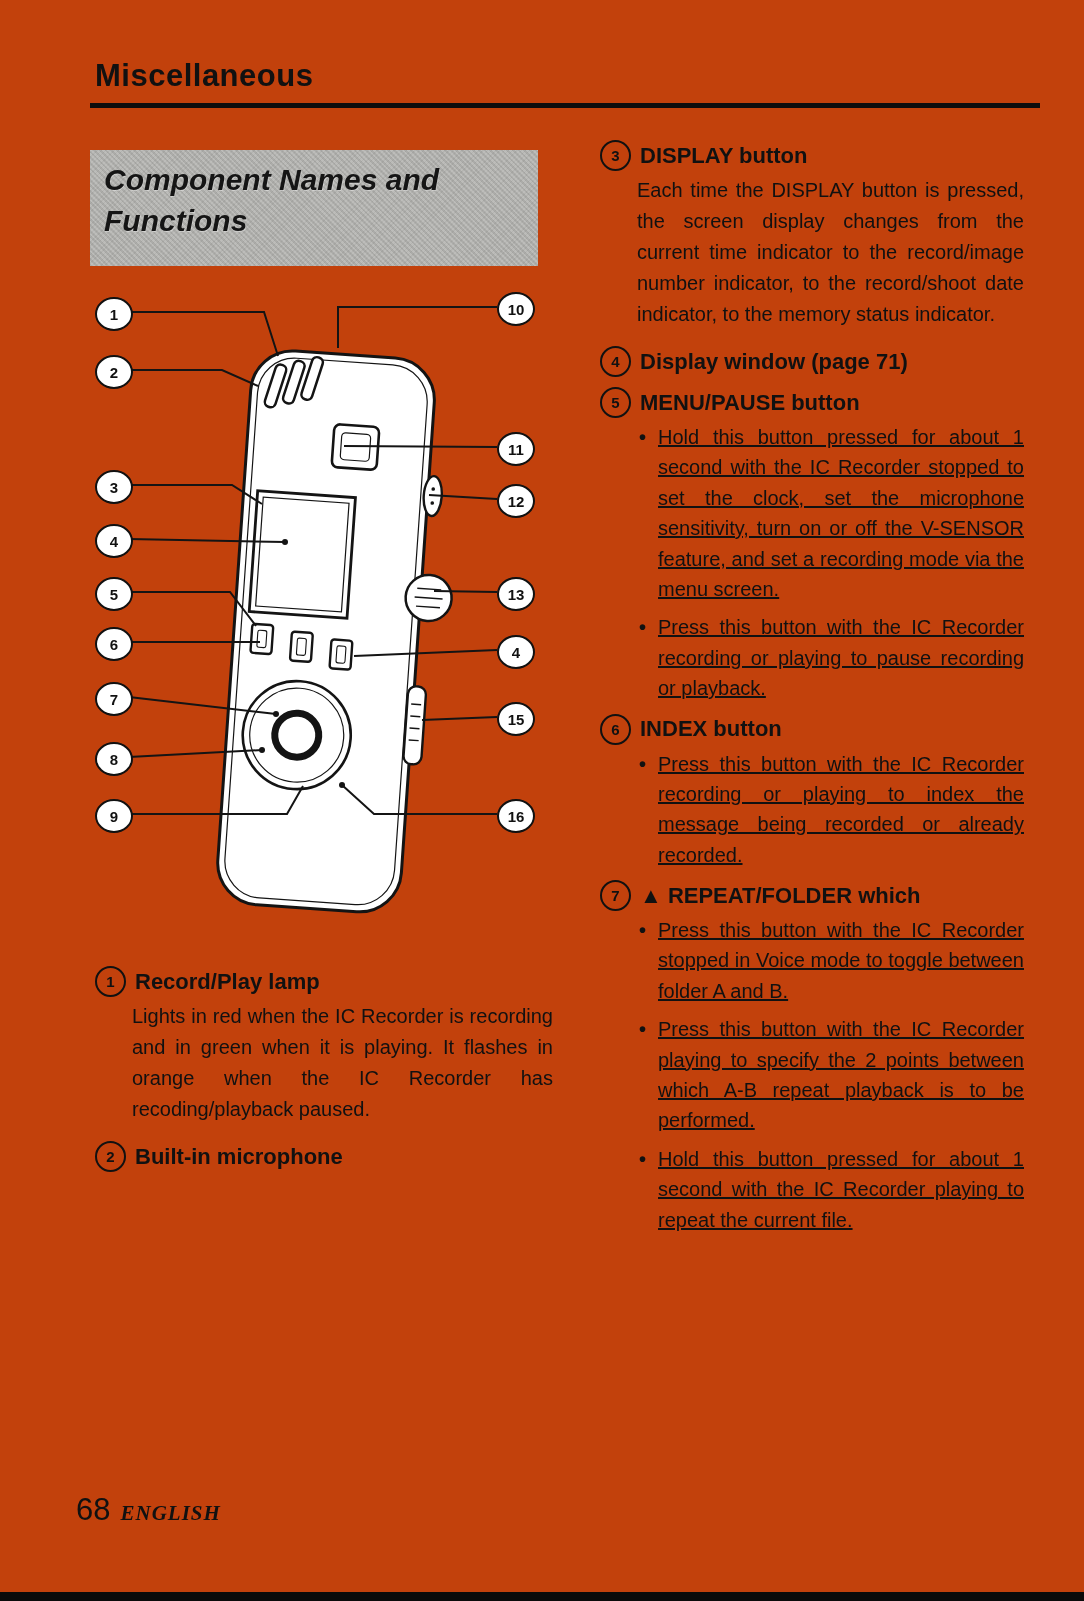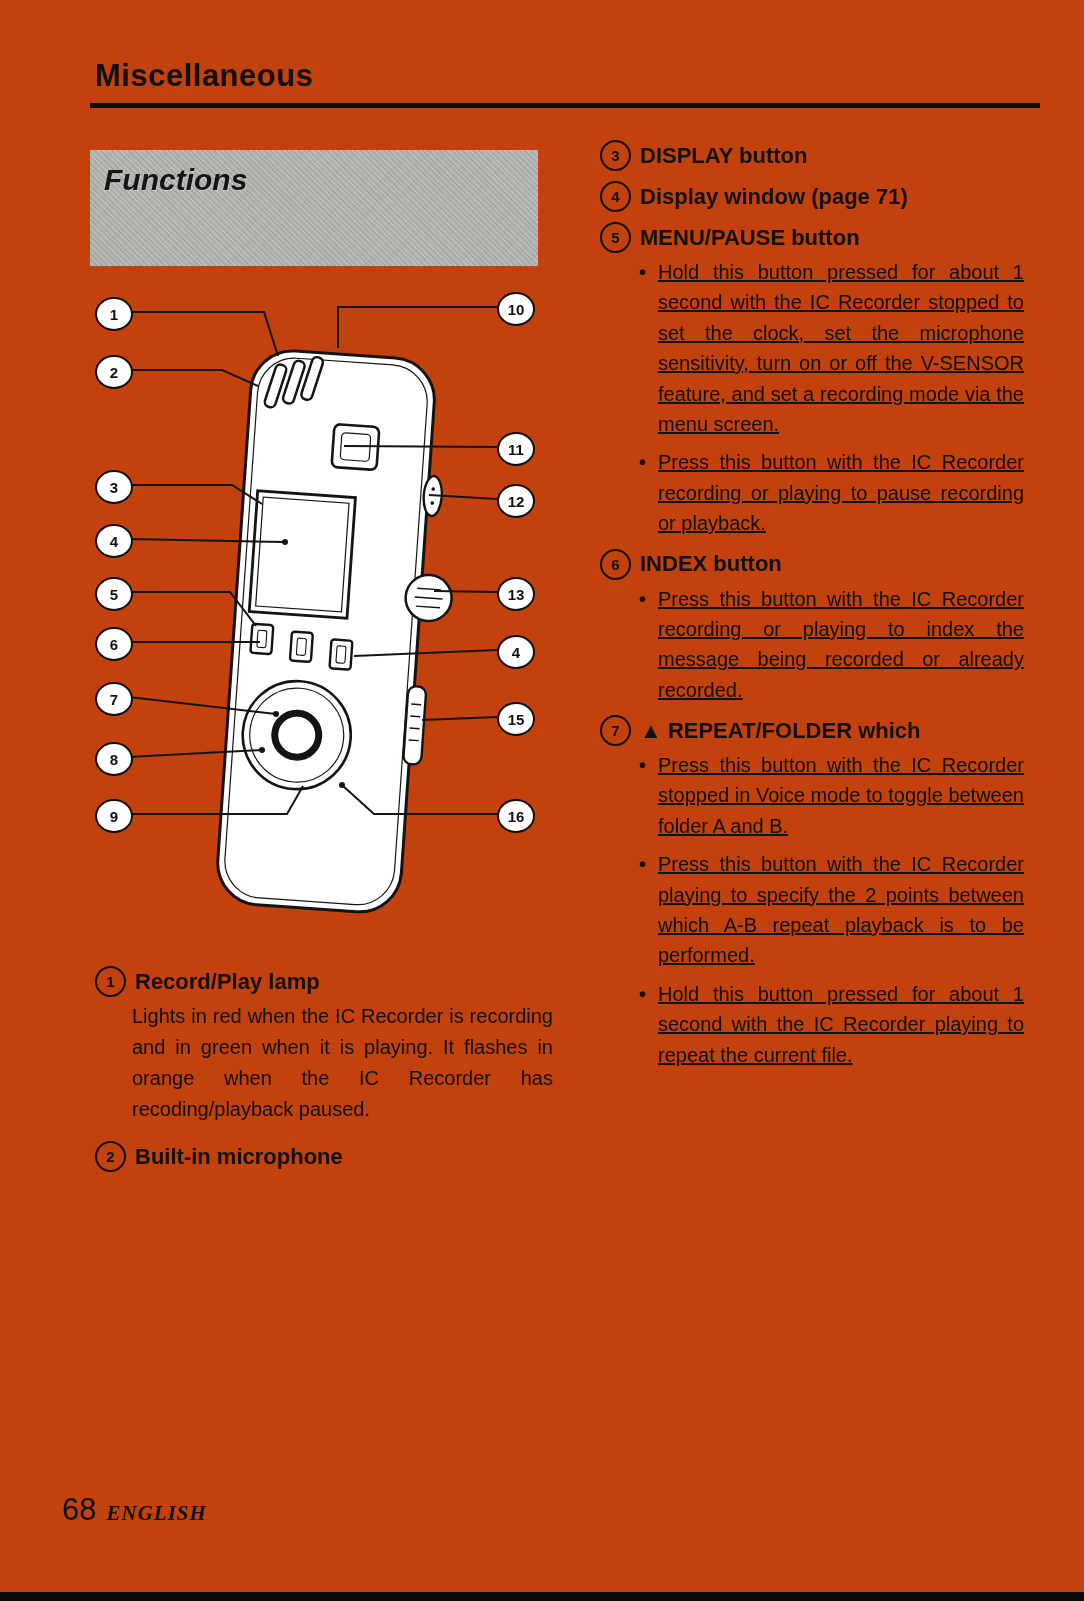"Component Names and" div.hb-line { html: none -> <div>Component Names and</div> }
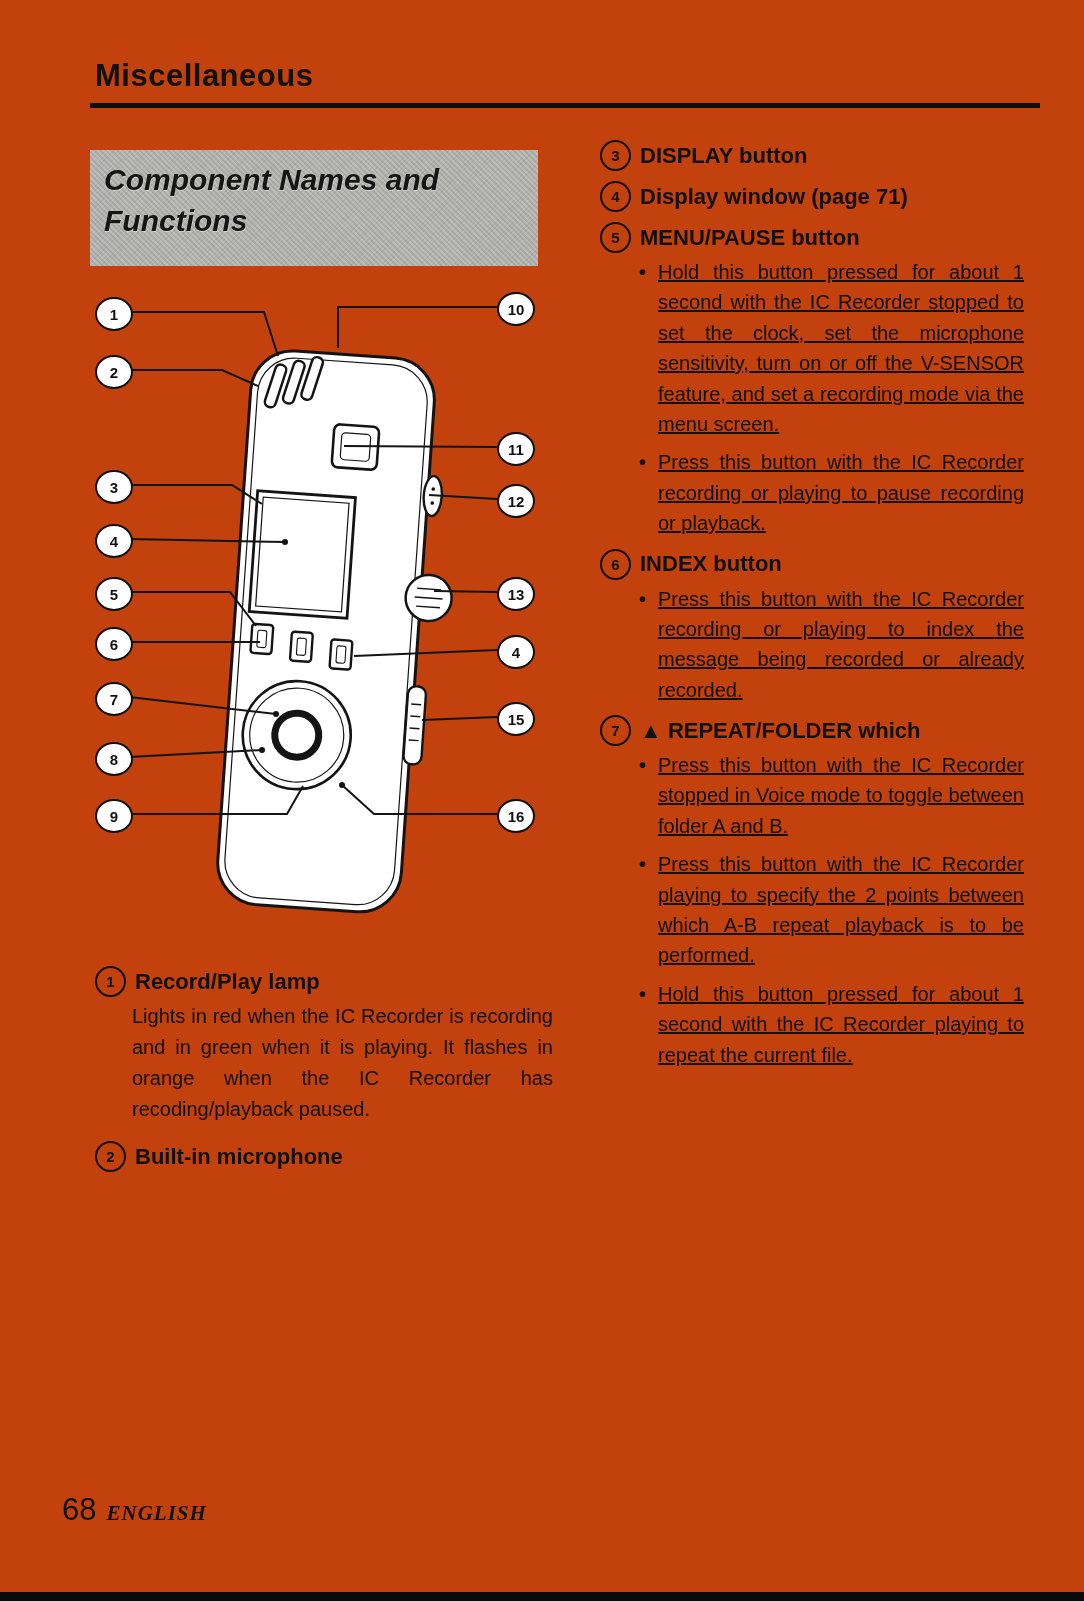"Each time the DISPLAY button" p.entry-body { html: none -> <p>Each time the DISPLAY button is pressed, the screen display changes from the current time indicator to the record/image number indicator, to the record/shoot date indicator, to the memory status indicator.</p> }
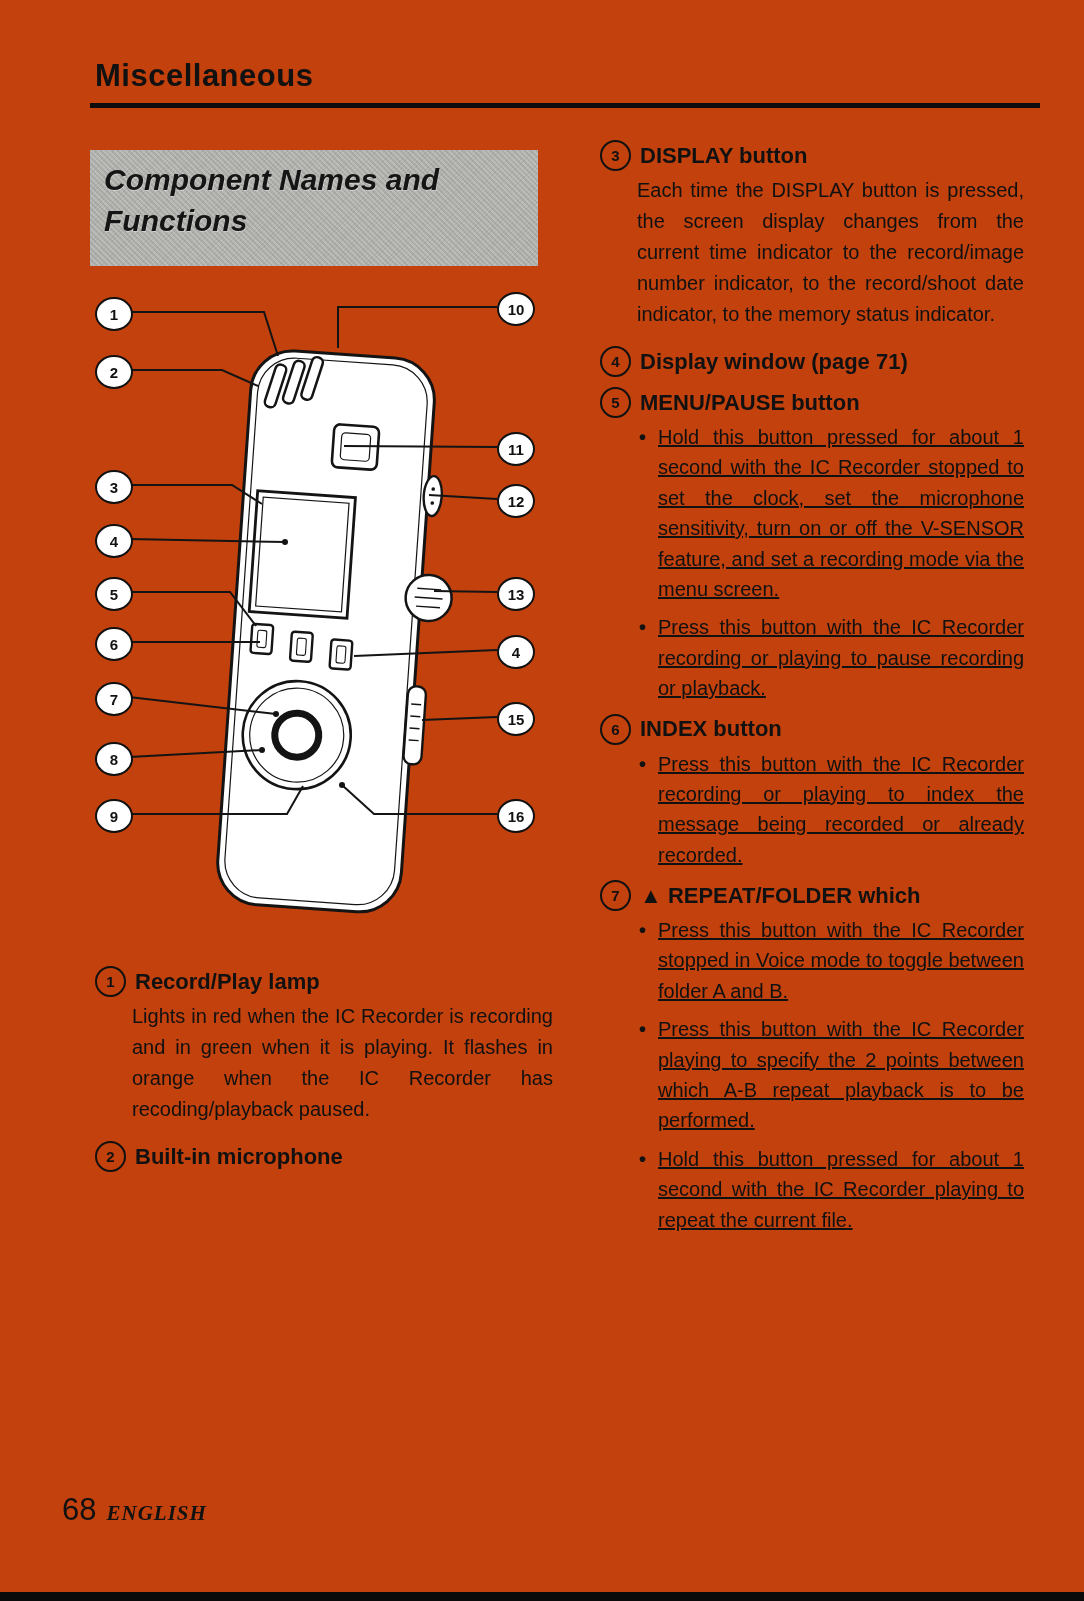"68" .footer { left: 62px -> 76px }
